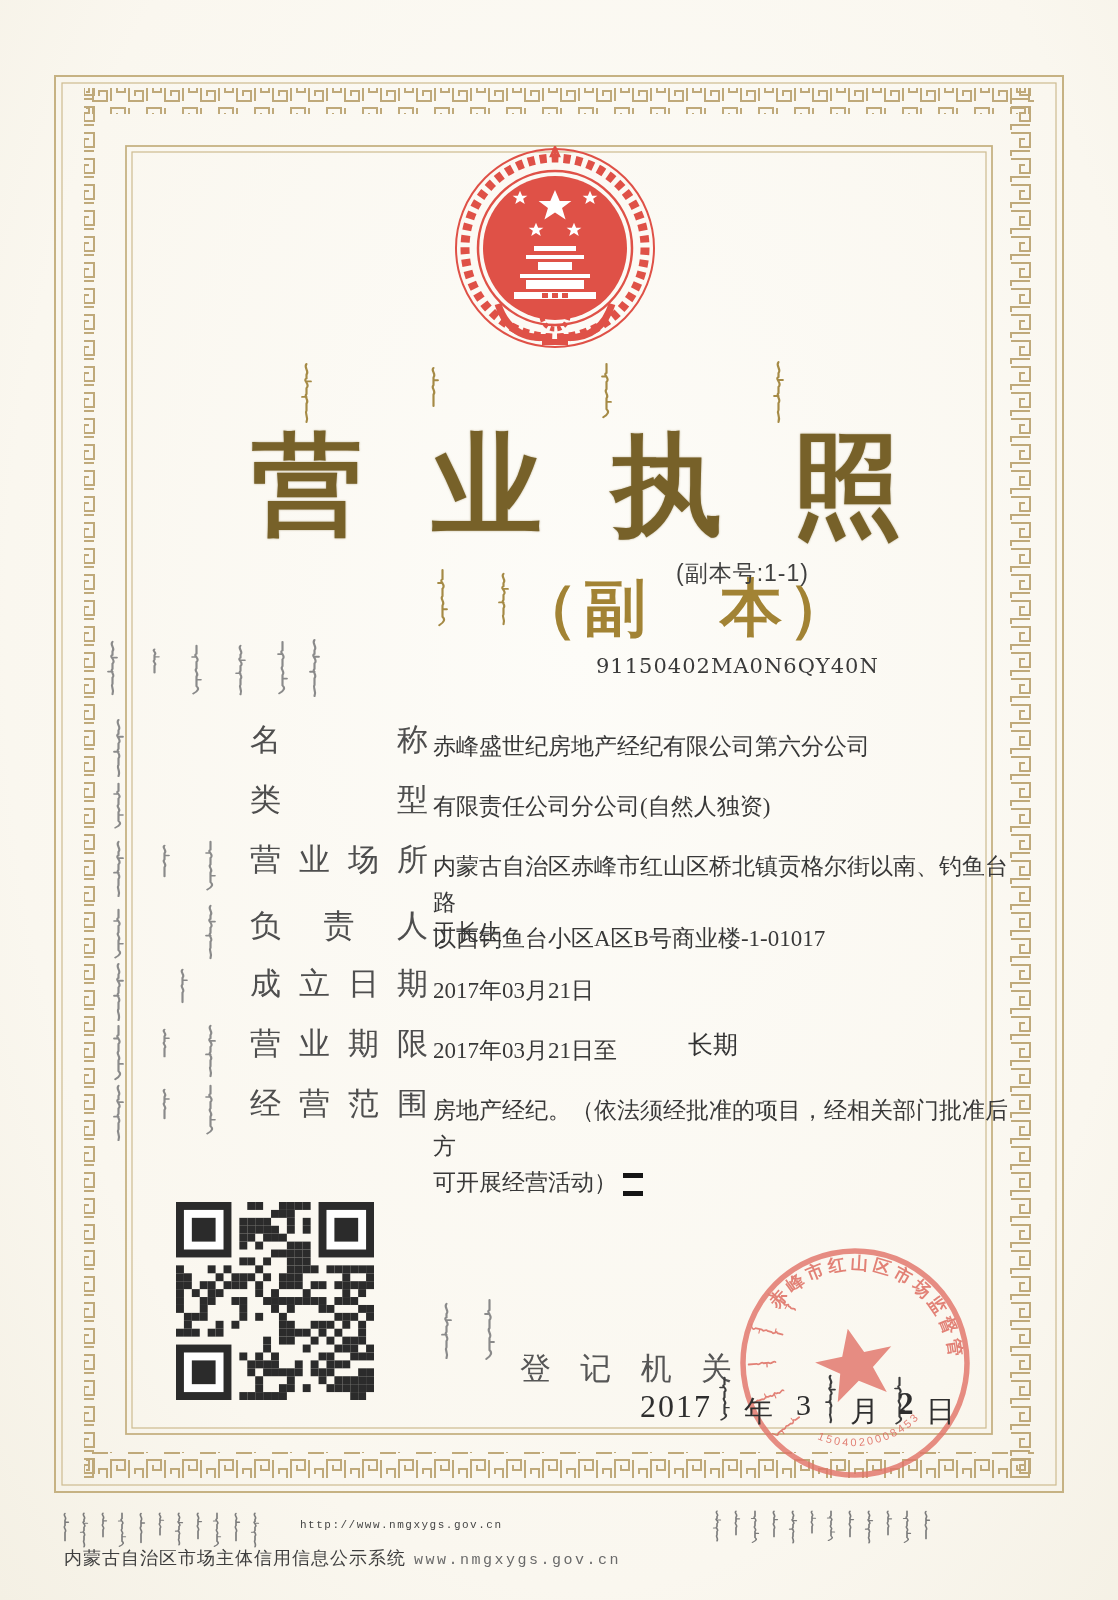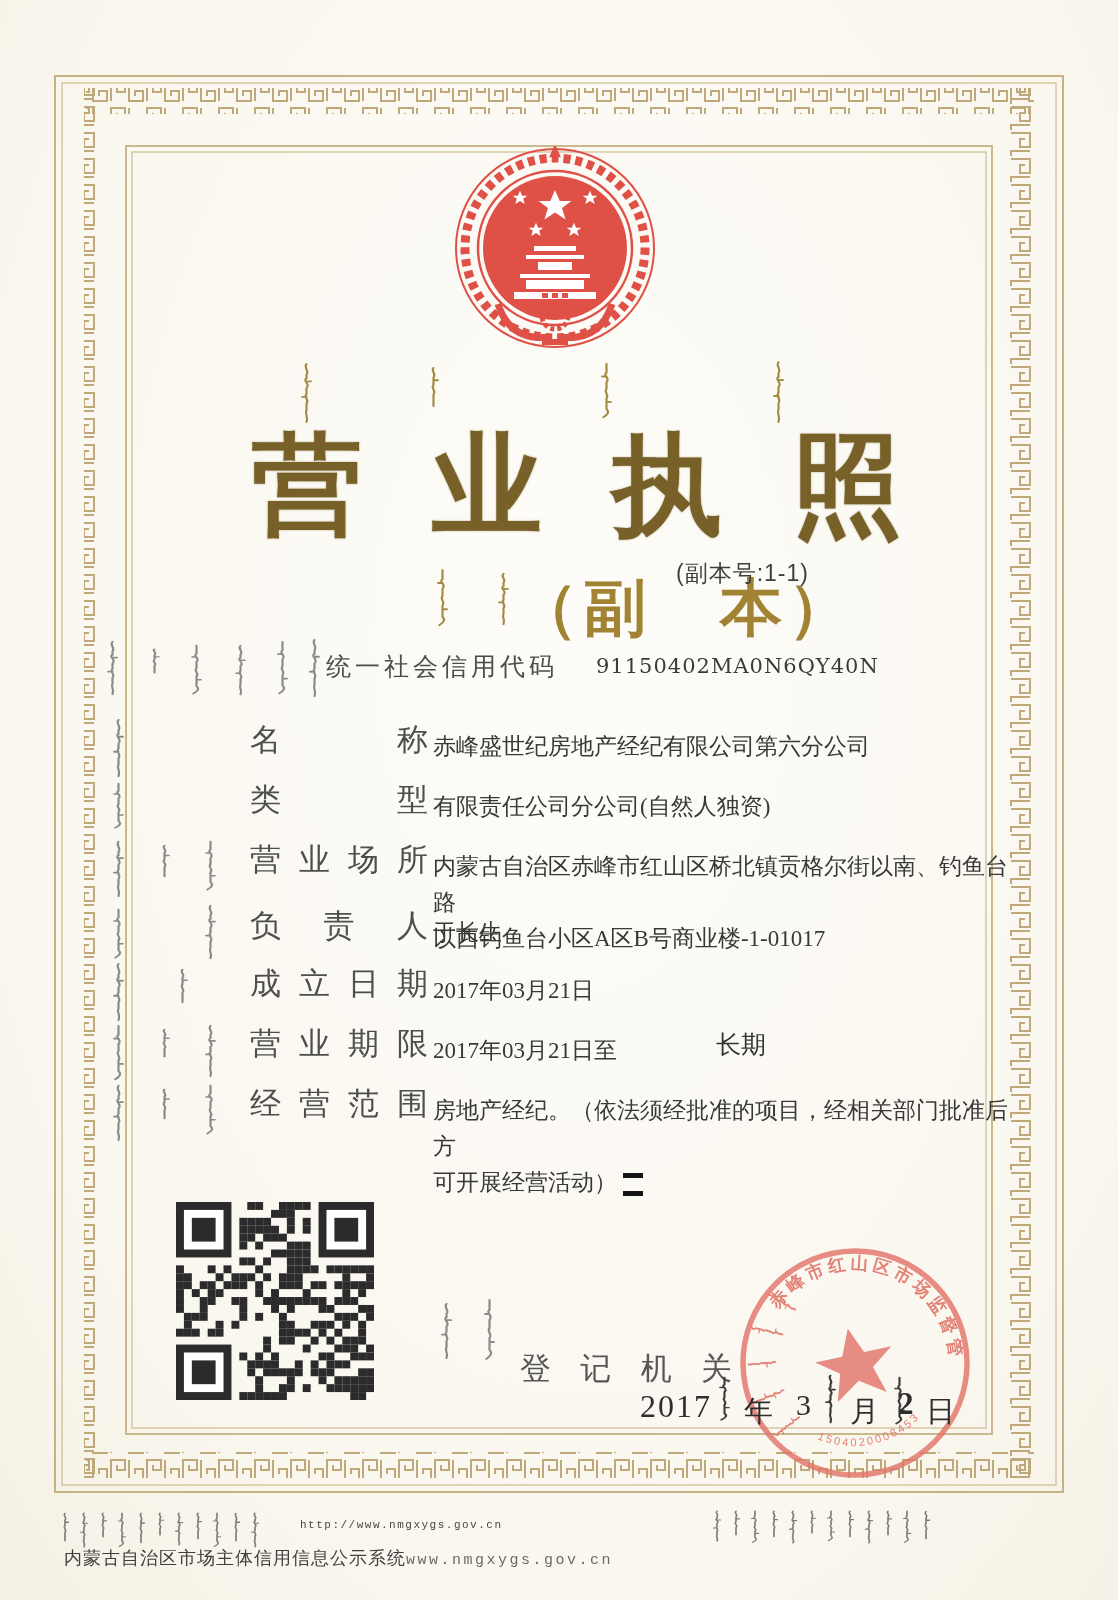"统一社会信用代码" div.credit-label { html: <div>统一社会信用代码</div> -> none }
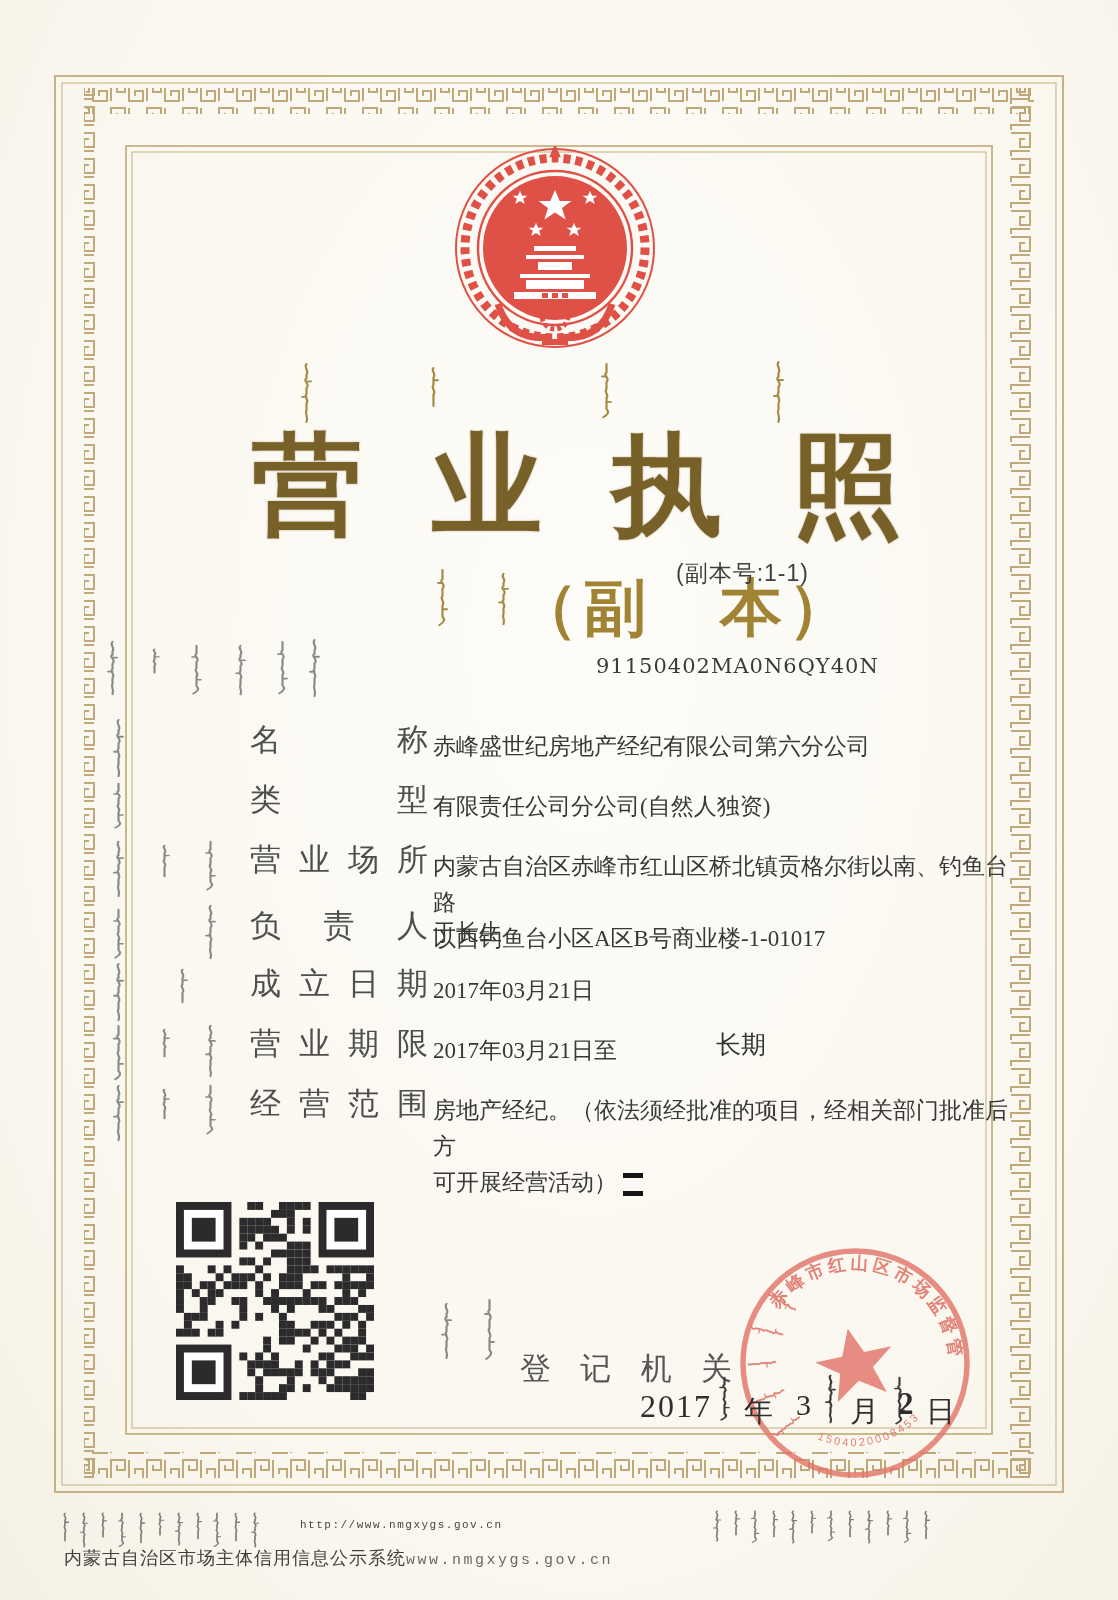"长期" .fextra { margin-left: 28px -> none }
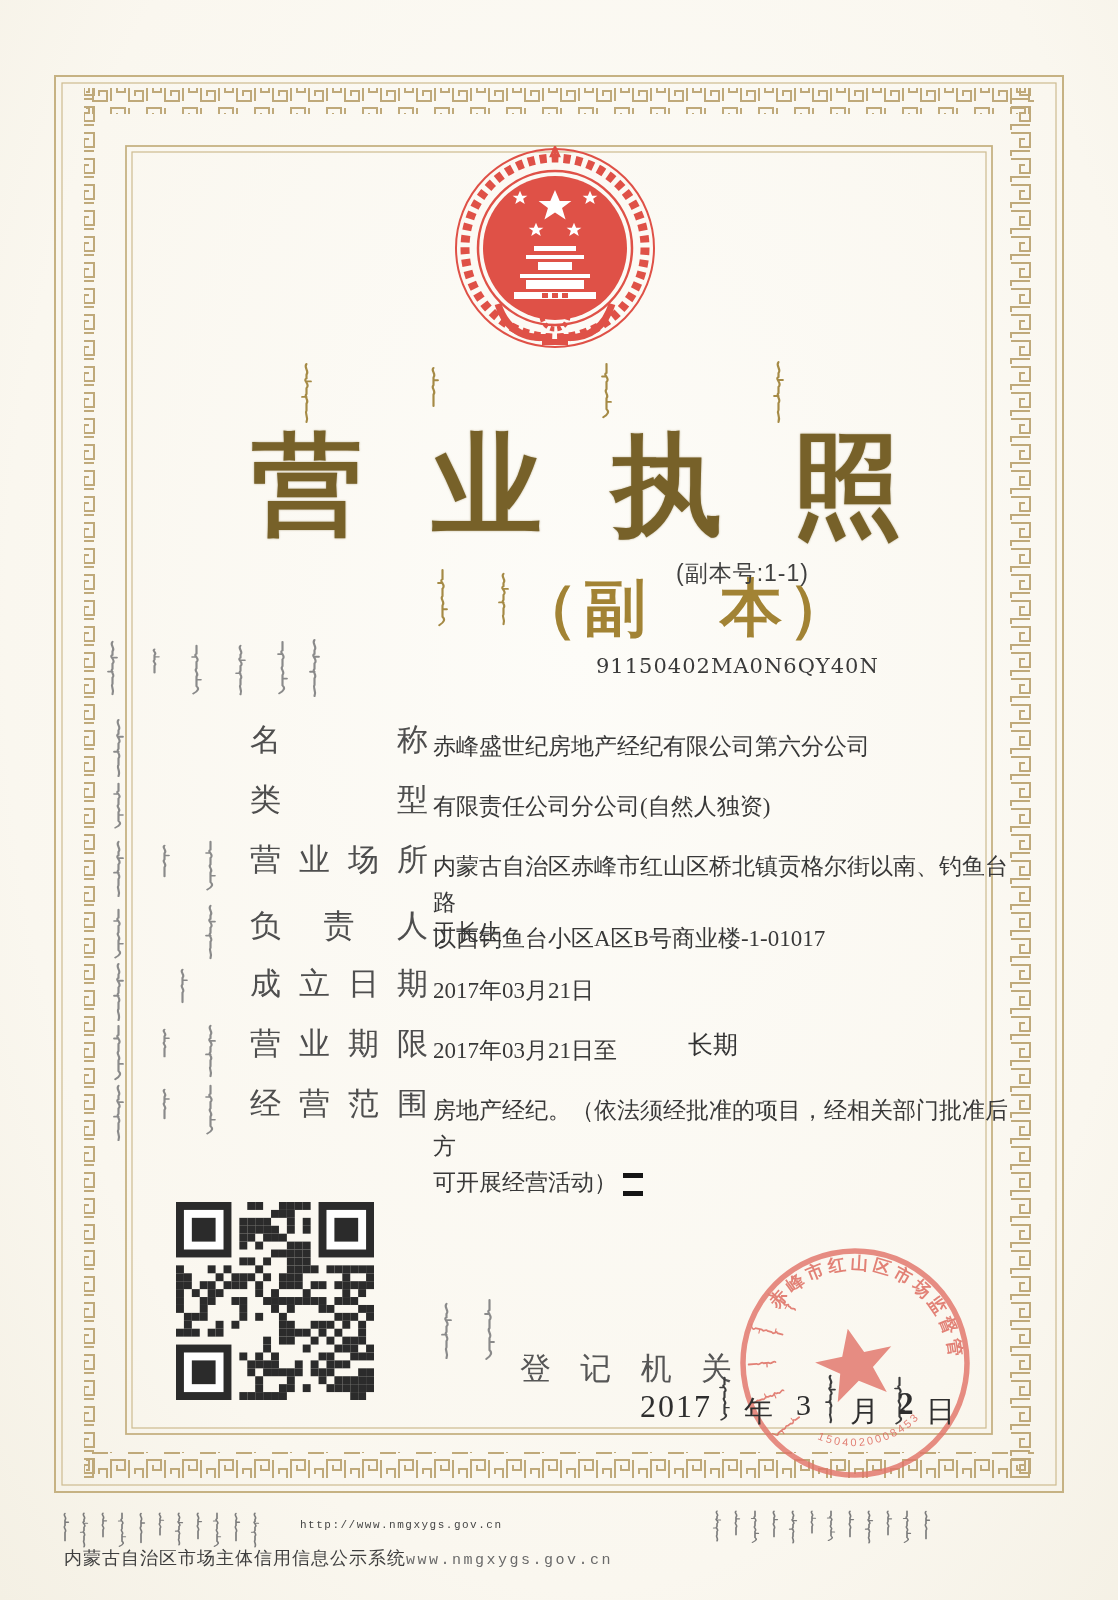"www.nmgxygs.gov.cn" .foot-www { margin-left: none -> 8px }
